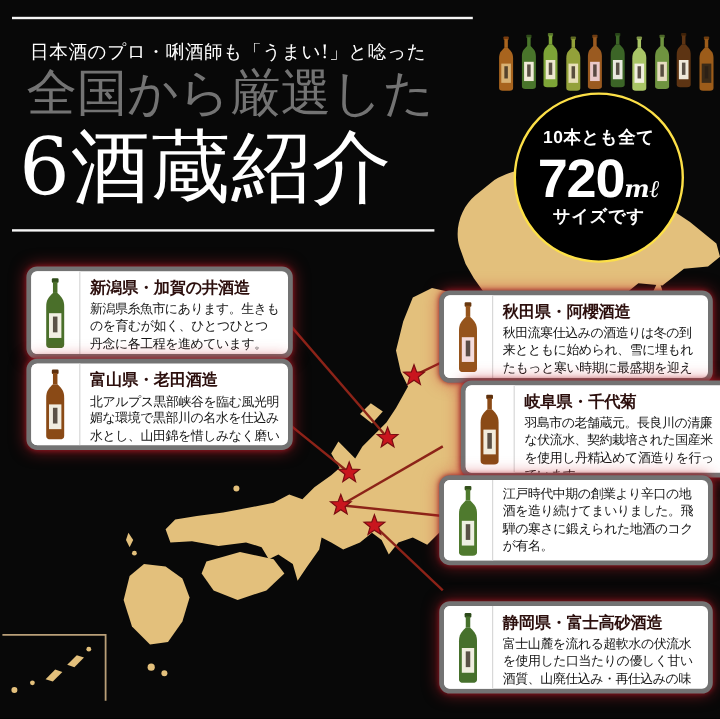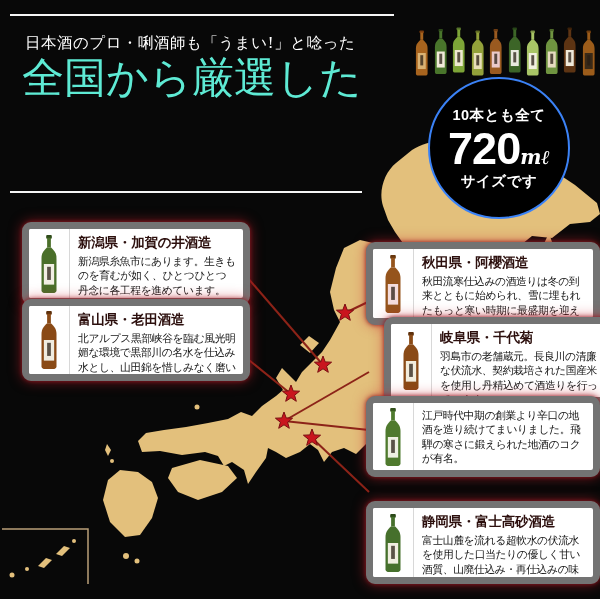"全国から厳選した" .title1 { color: #5eead4 -> #737373 }
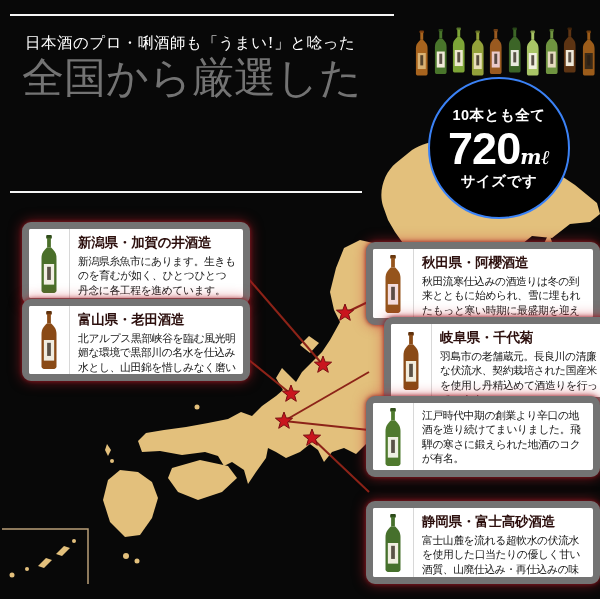"6酒蔵紹介" div.title2 { html: none -> <div>6酒蔵紹介</div> }
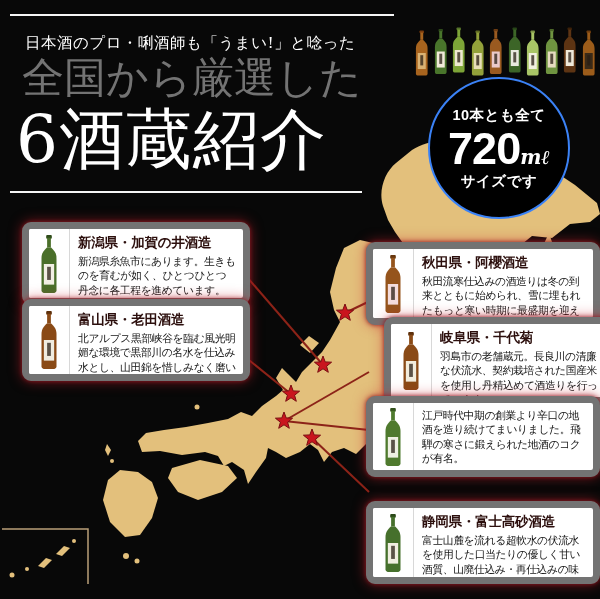"10本とも全て" .badge { border: 2px solid #3b82f6 -> 2px solid #fde047 }
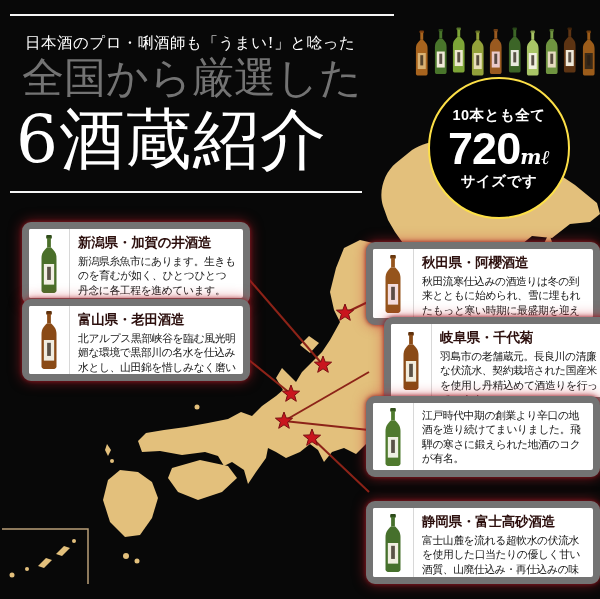"新潟県・加賀の井酒造" .callout { border: 7px solid #737373 -> 4px solid #737373 }
